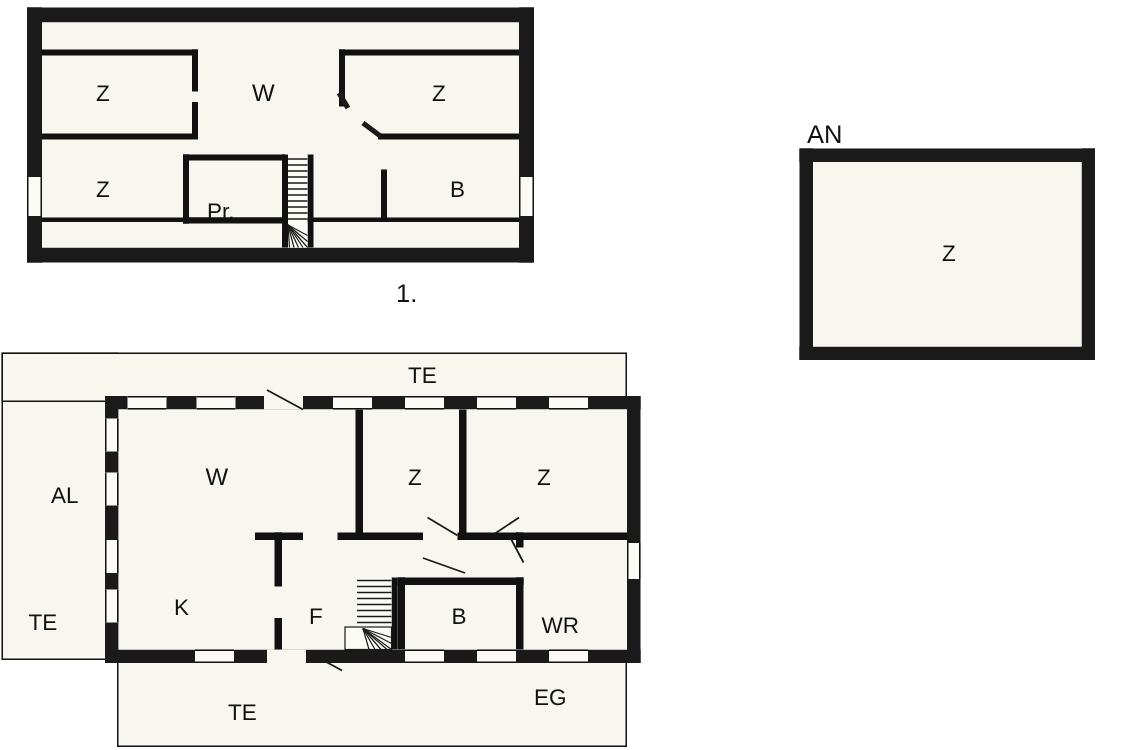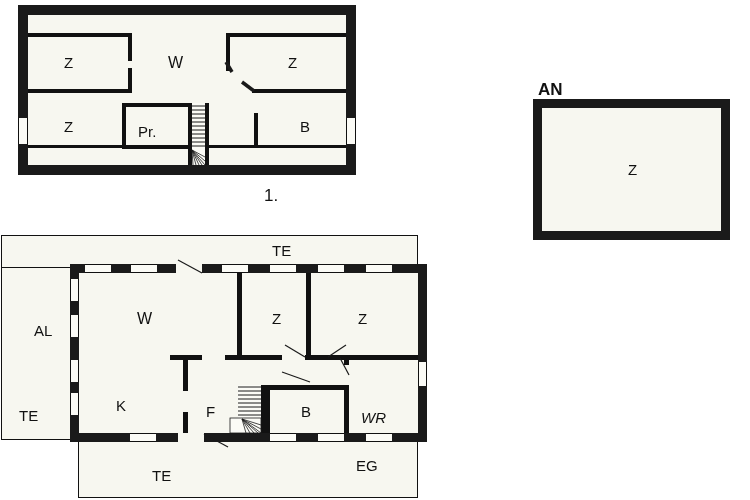"AN" div.plan-tag { font-weight: bold -> none }
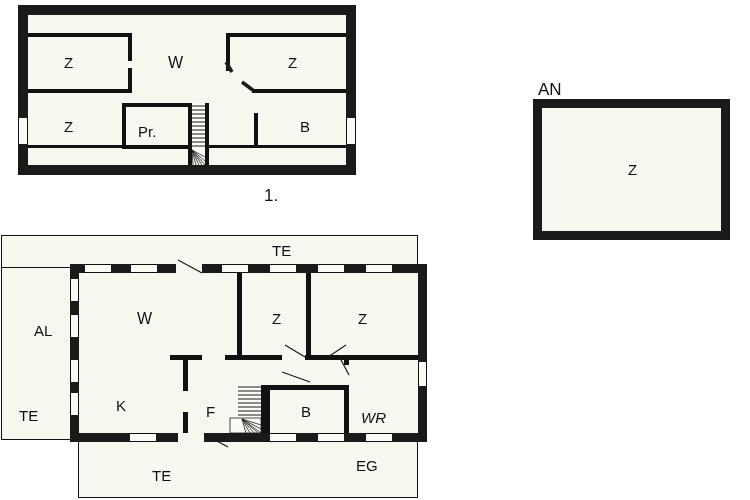"Pr." div.label { top: 124px -> 134px }
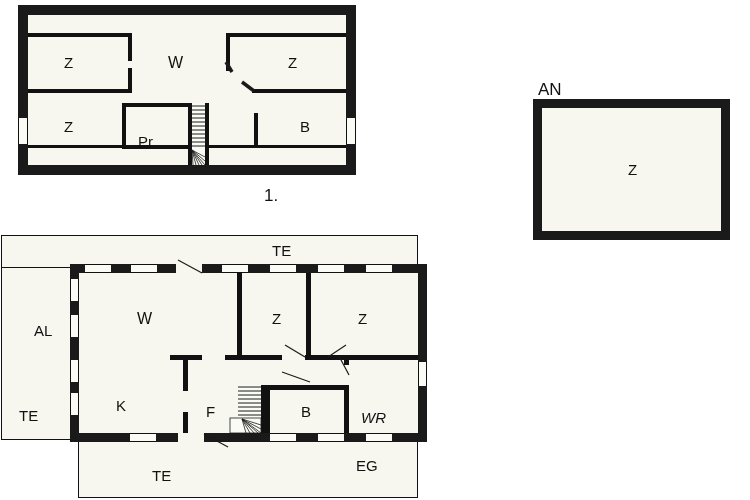"WR" div.label { font-style: italic -> none }
